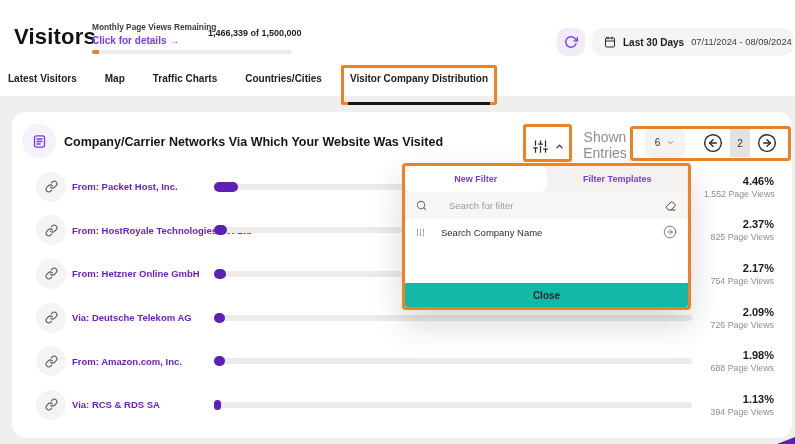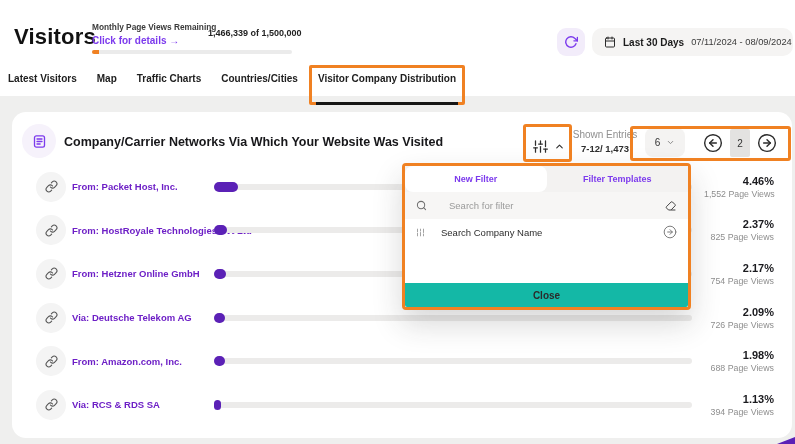"Latest Visitors" .tabs { gap: 20px -> 28px }
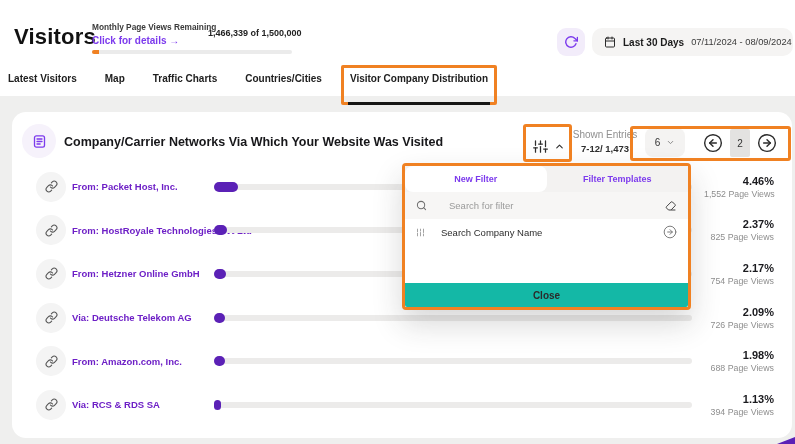"Shown Entries" .shown-entries-label { font-size: 10px -> 14px }
